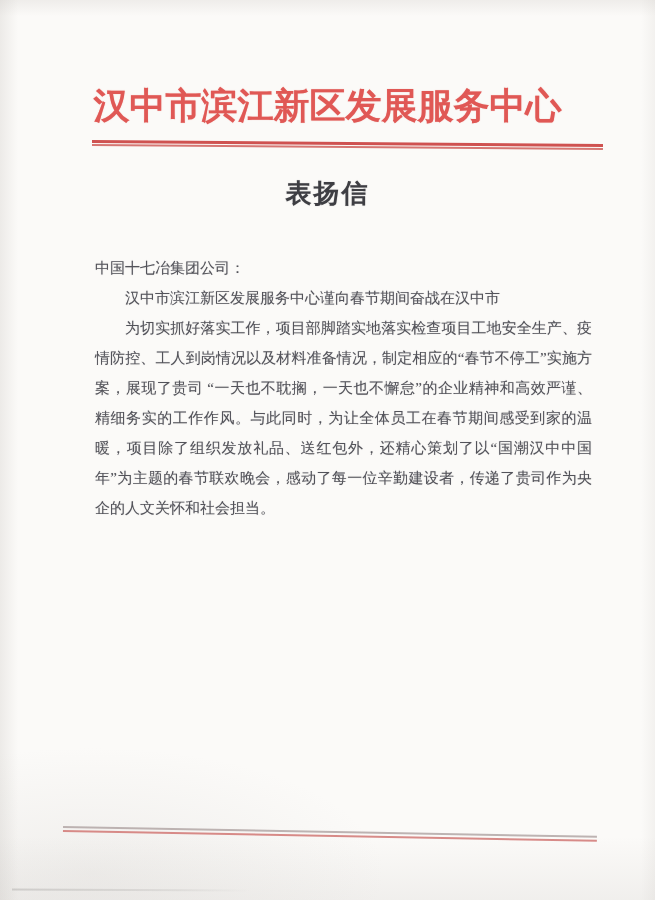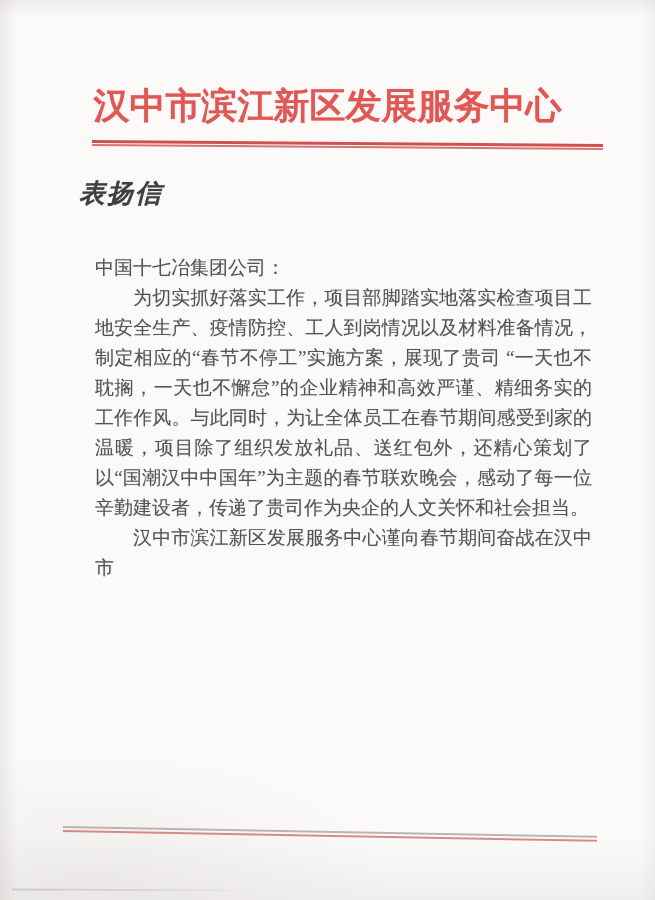"表扬信" .doc-title { font-style: italic -> none; text-align: left -> center }
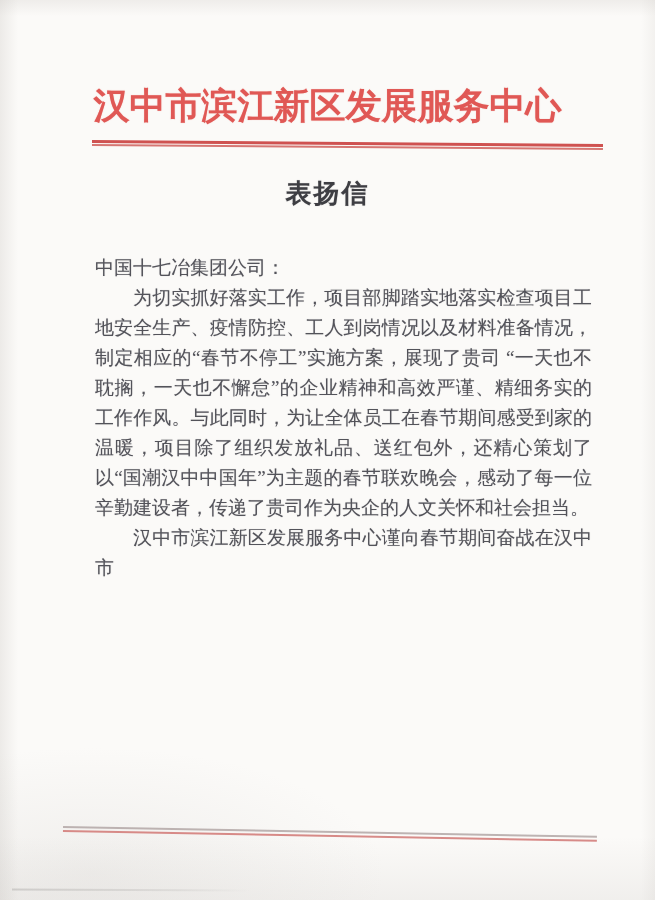"中国十七冶集团公司：" .letter-body { font-size: 19px -> 15px }
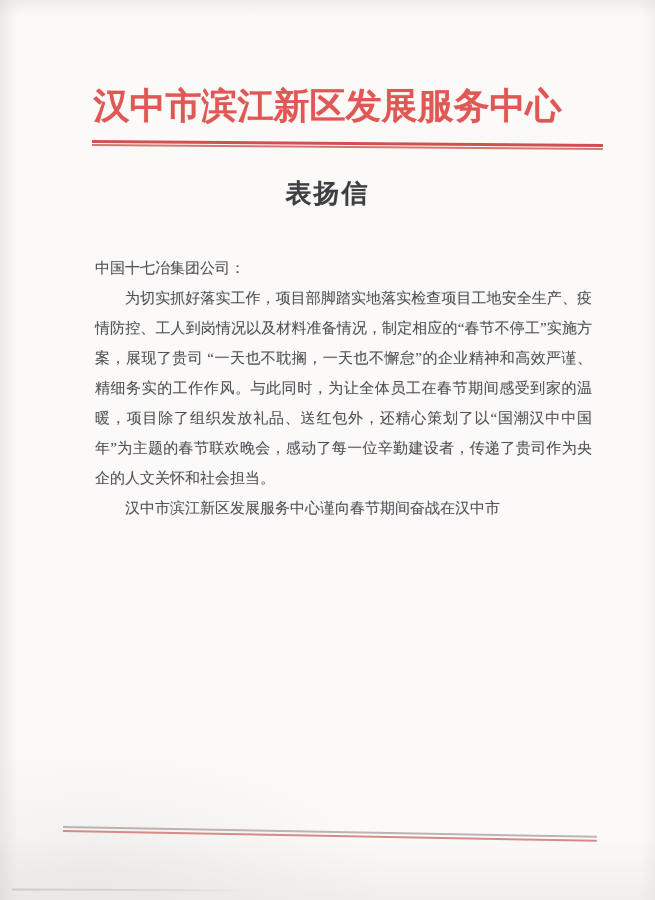"为切实抓好落实工作，项目部脚踏实地落实检查项目工地安全生产、疫情防控、工人到岗情" p { order: before "汉中市滨江新区发展服务中心谨向春节期间奋战在汉中市" -> after "汉中市滨江新区发展服务中心谨向春节期间奋战在汉中市" }
